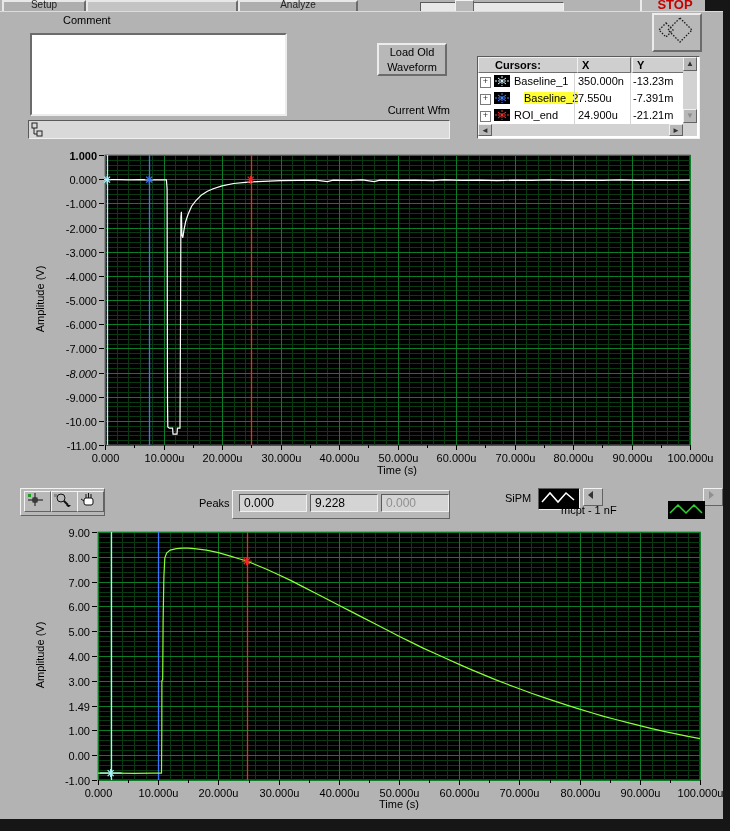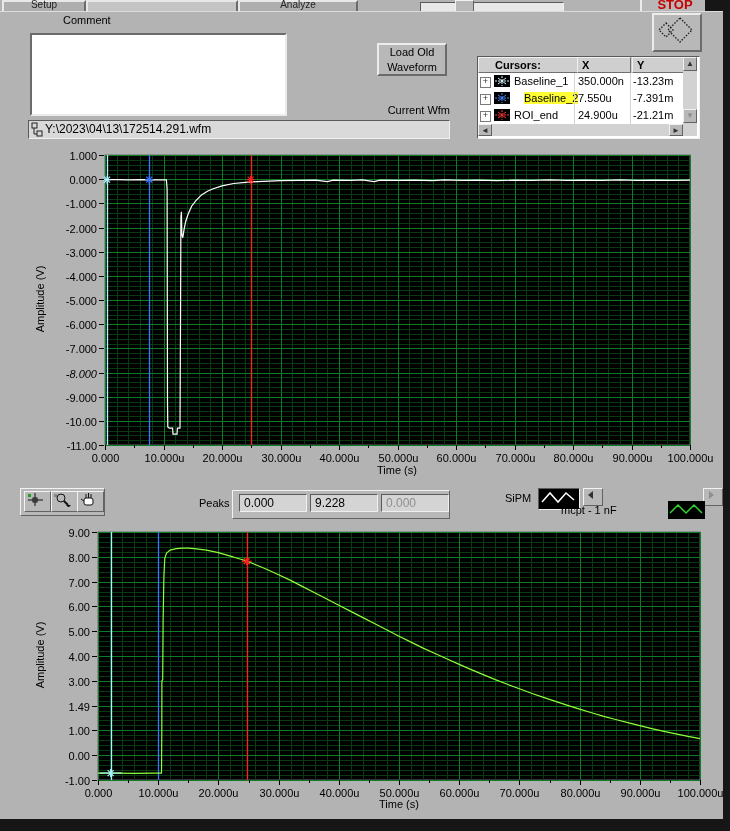"Y:\2023\04\13\172514.291.wfm" span { html: <span>Y:\2023\04\13\172514.291.wfm</span> -> none }
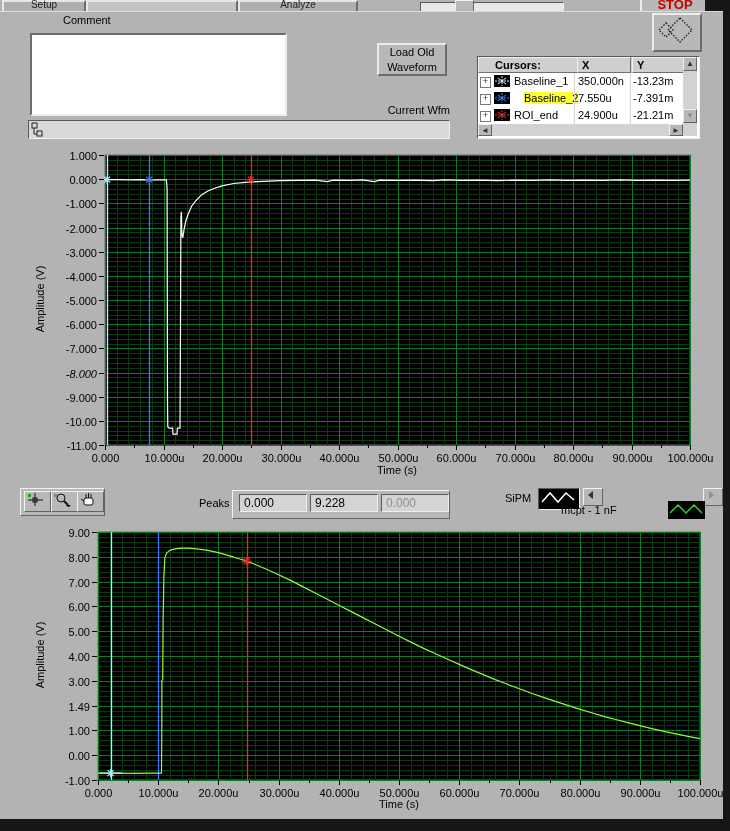"1.000" div.ytick { font-weight: none -> bold }
